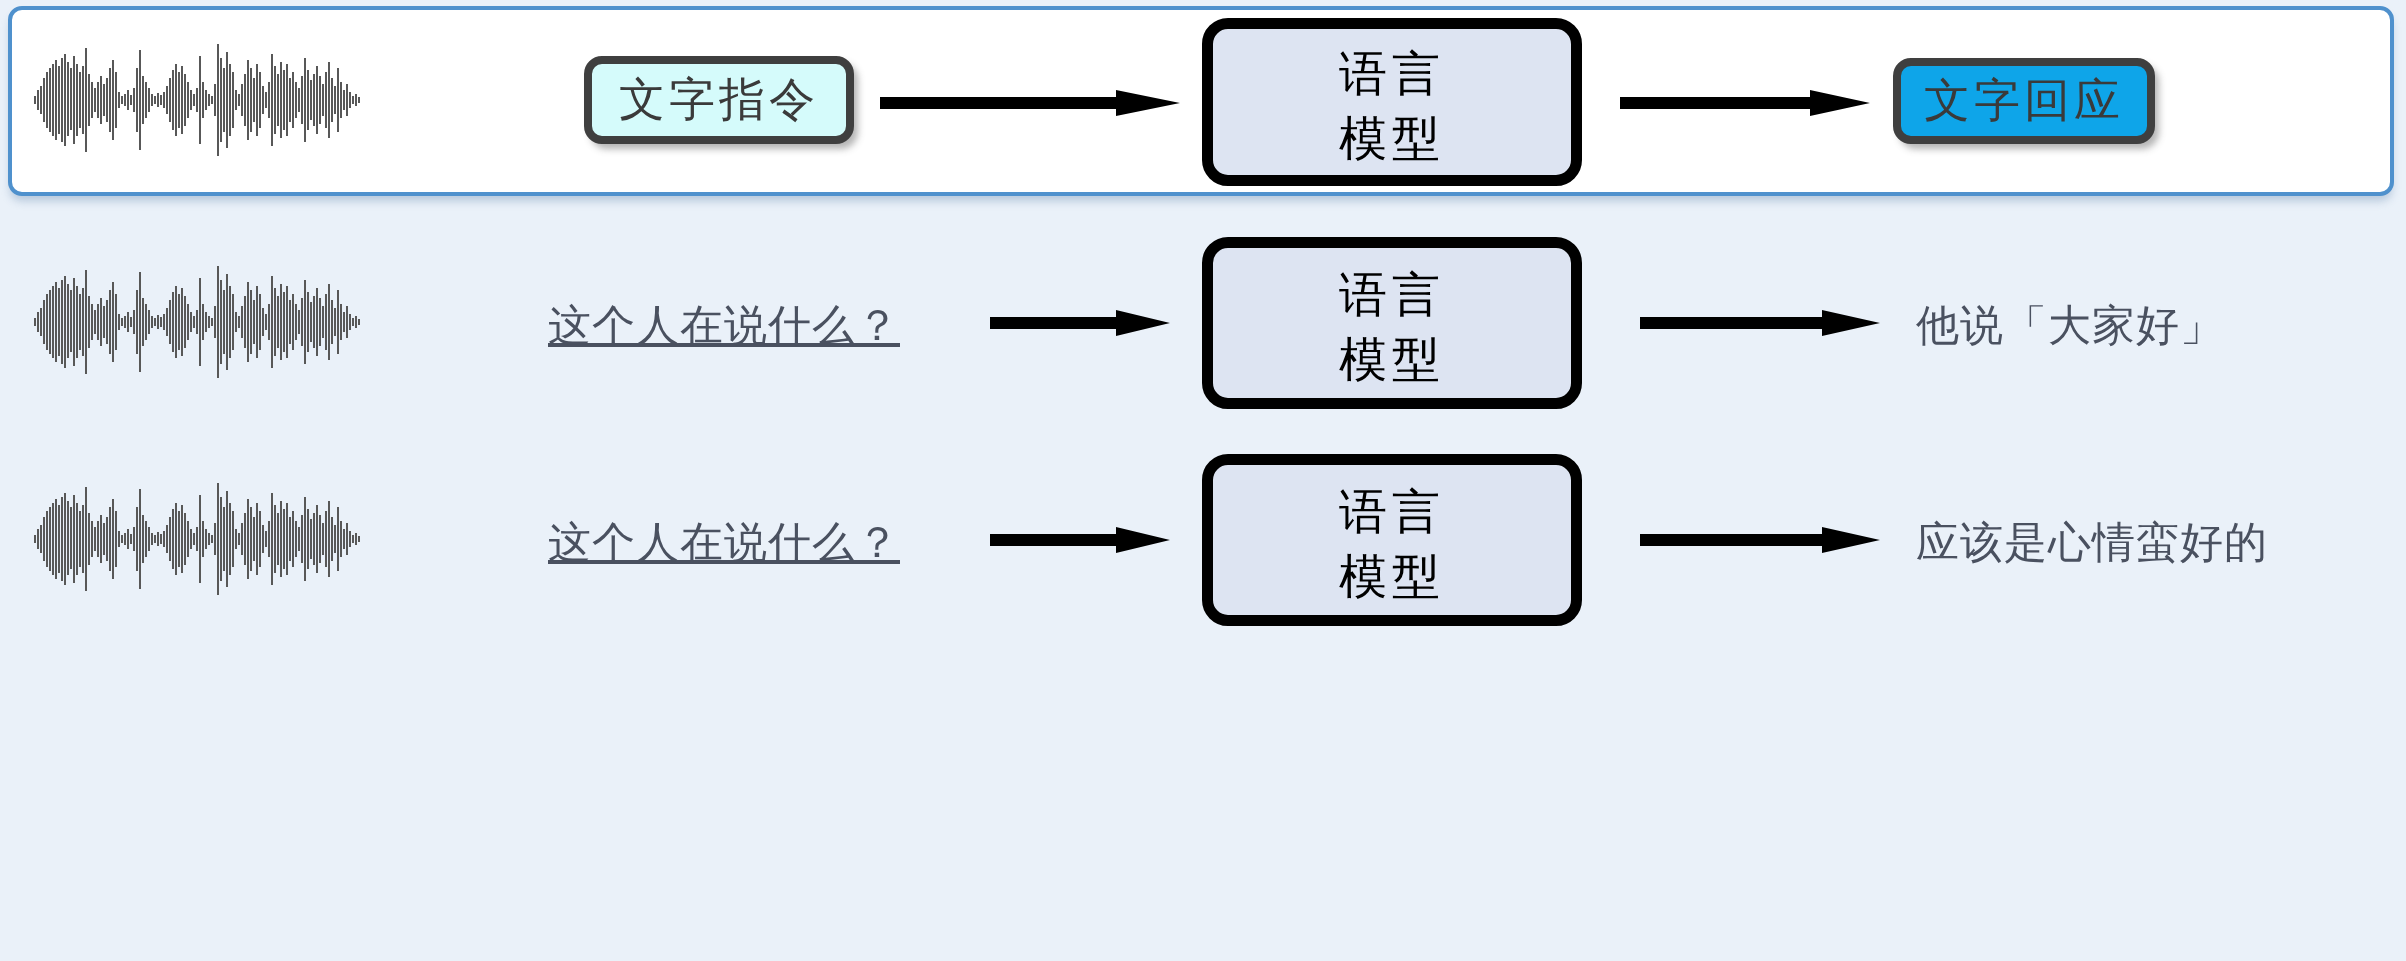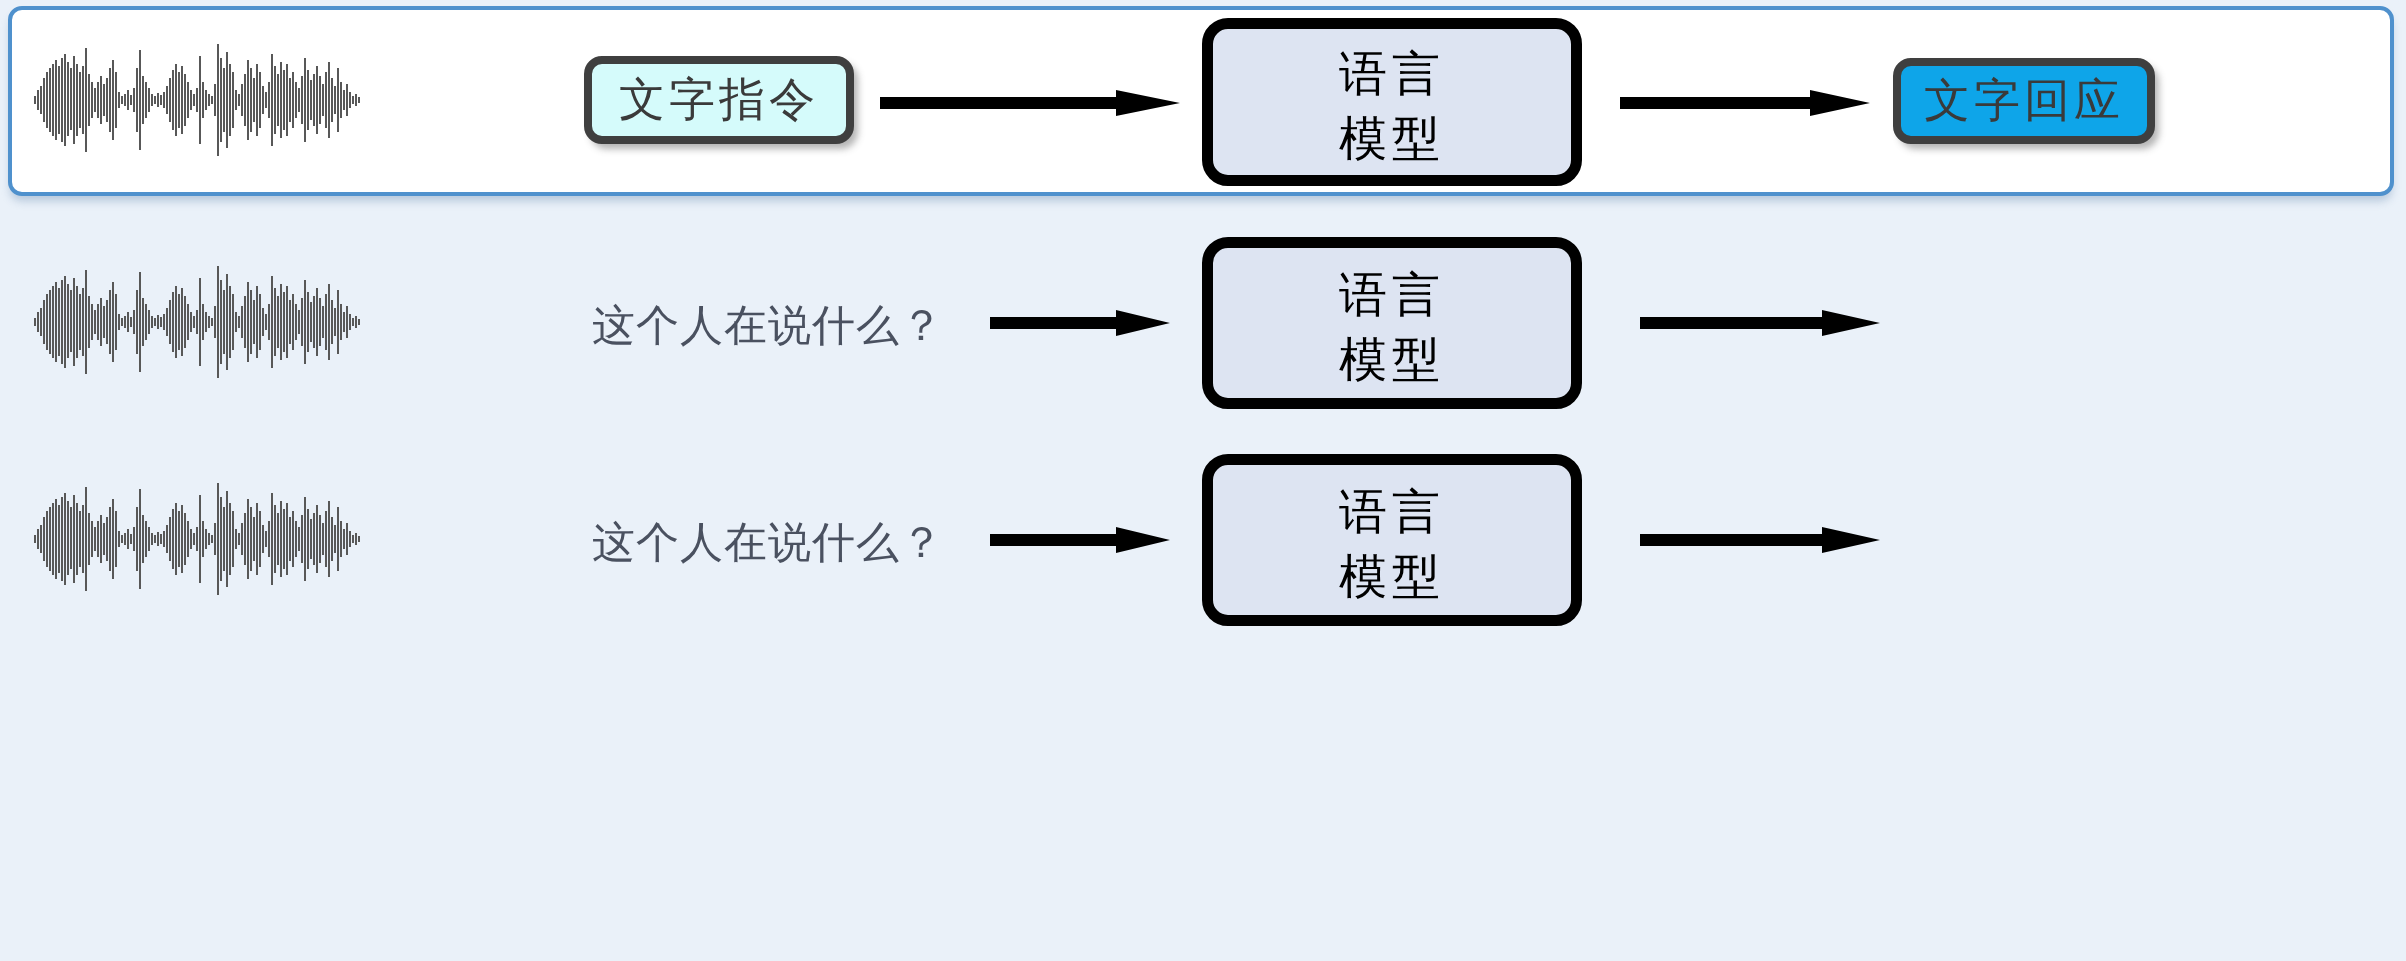"这个人在说什么？" .text-question { left: 592px -> 548px; text-decoration: none -> underline }
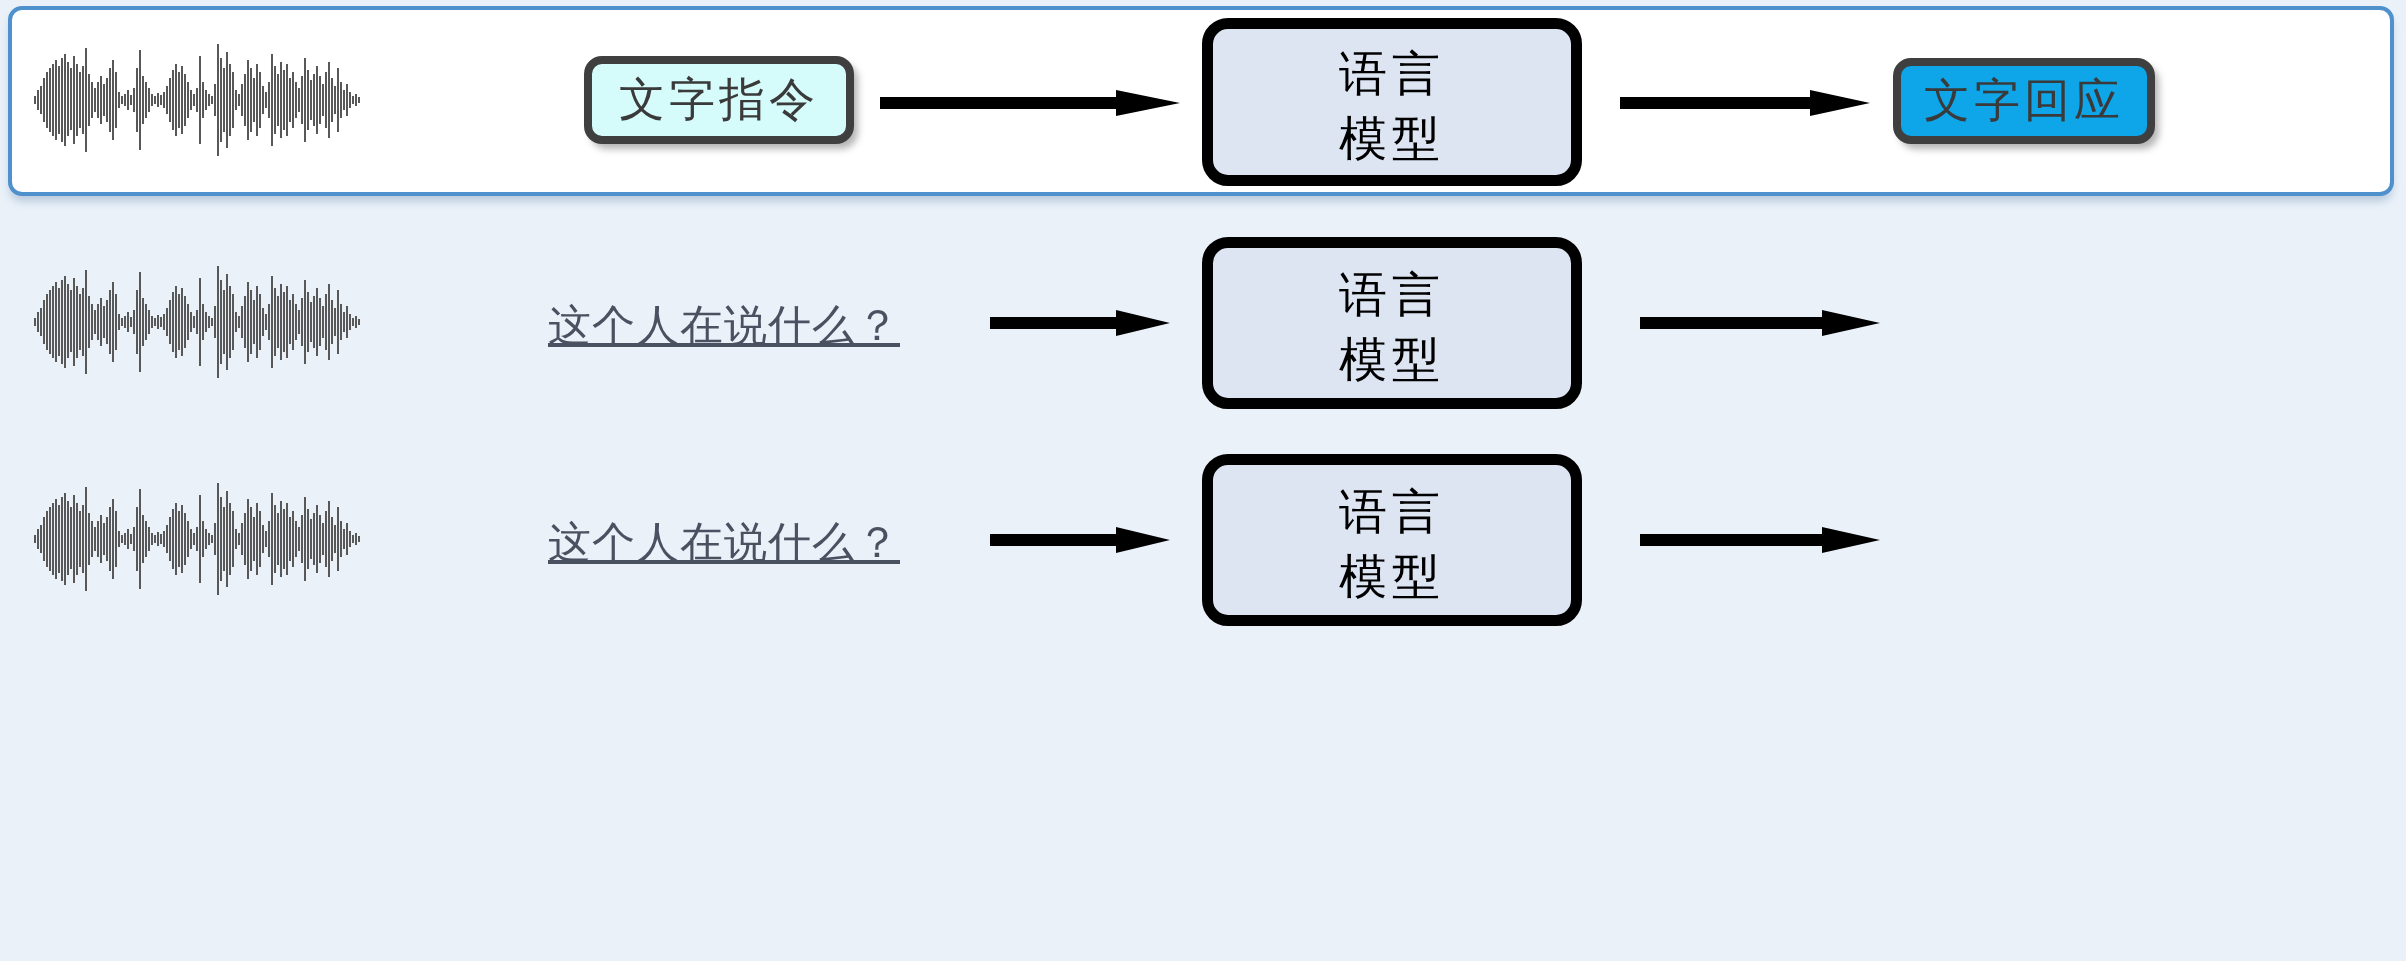"他说「大家好」" div.plain-text { html: none -> <div>他说「大家好」</div> }
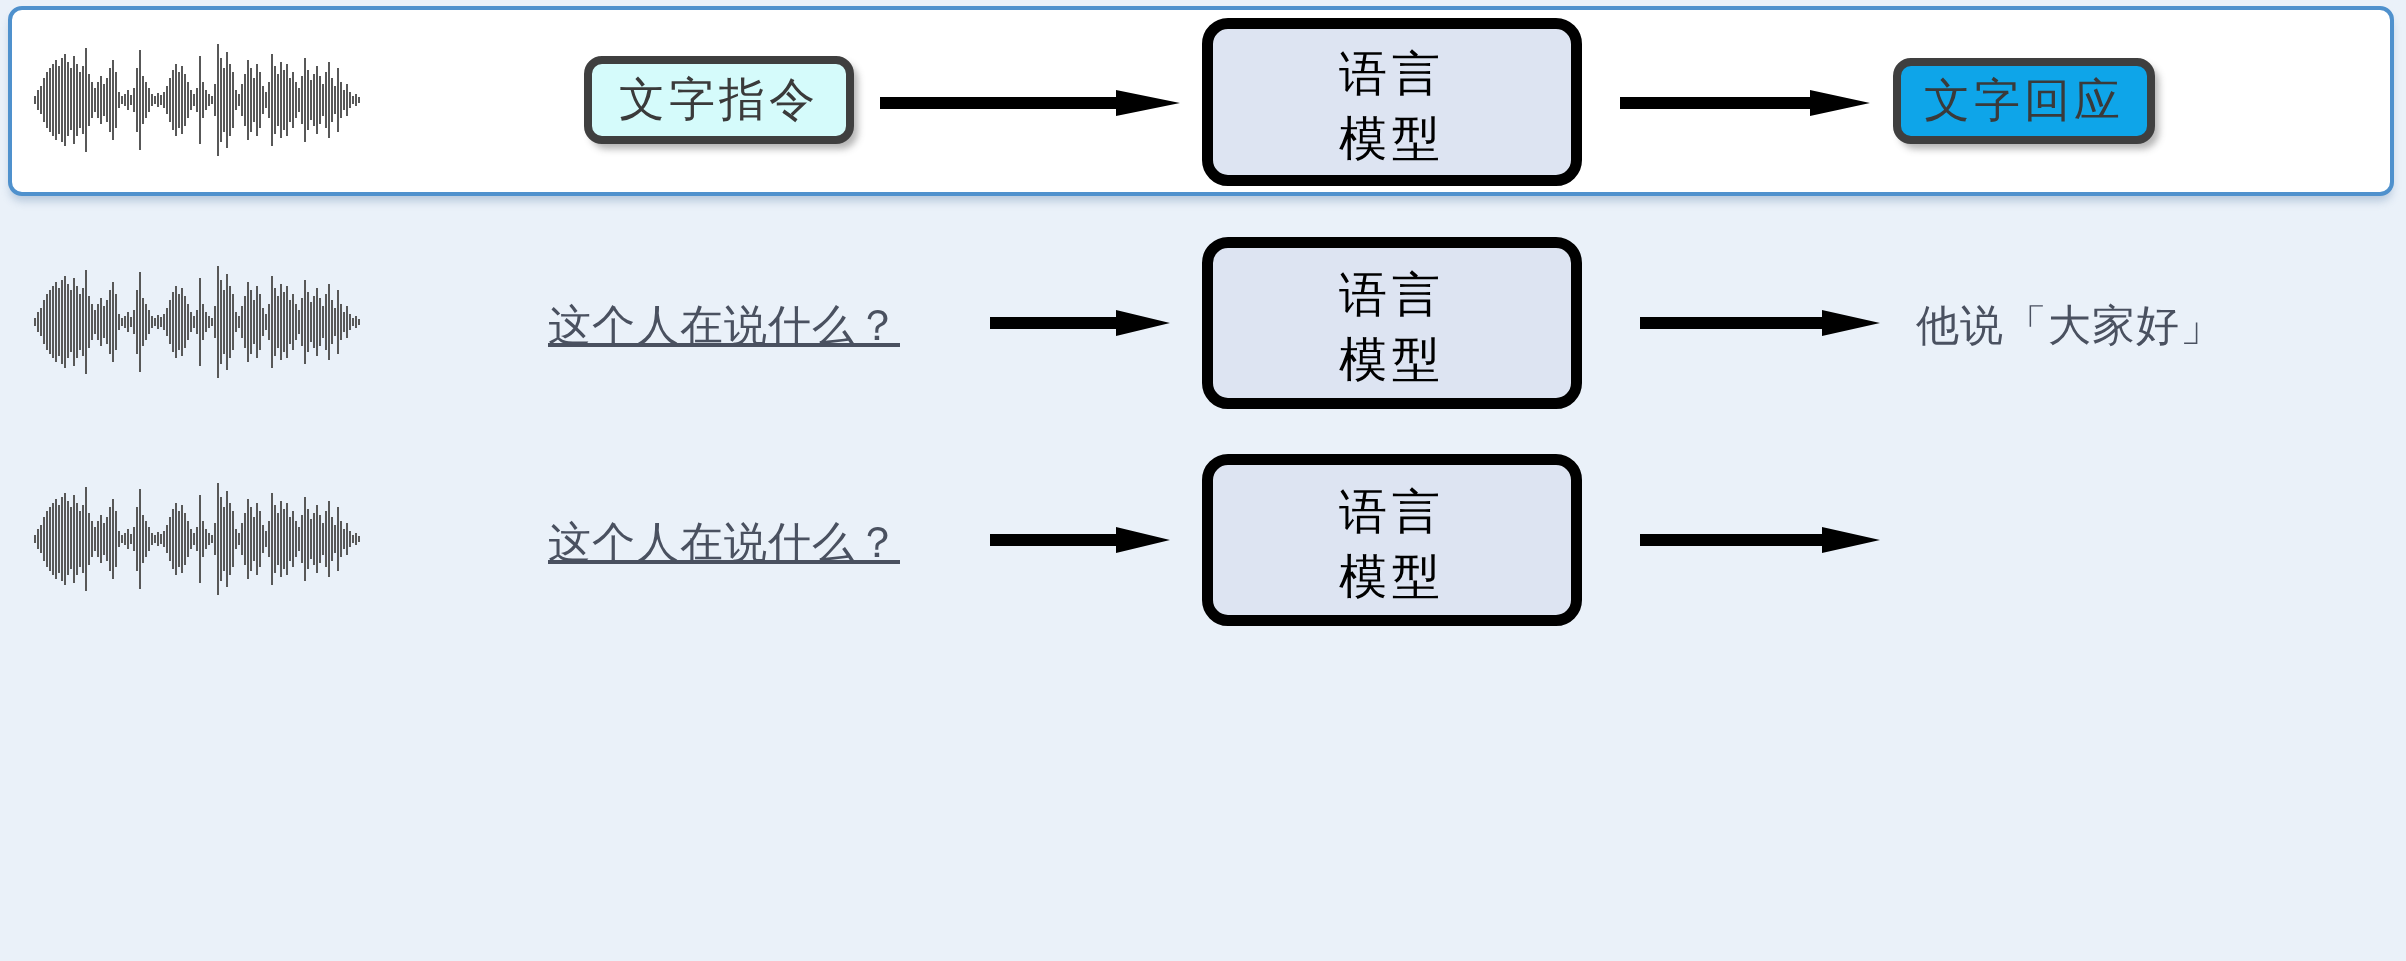"应该是心情蛮好的" div.plain-text { html: none -> <div>应该是心情蛮好的</div> }
